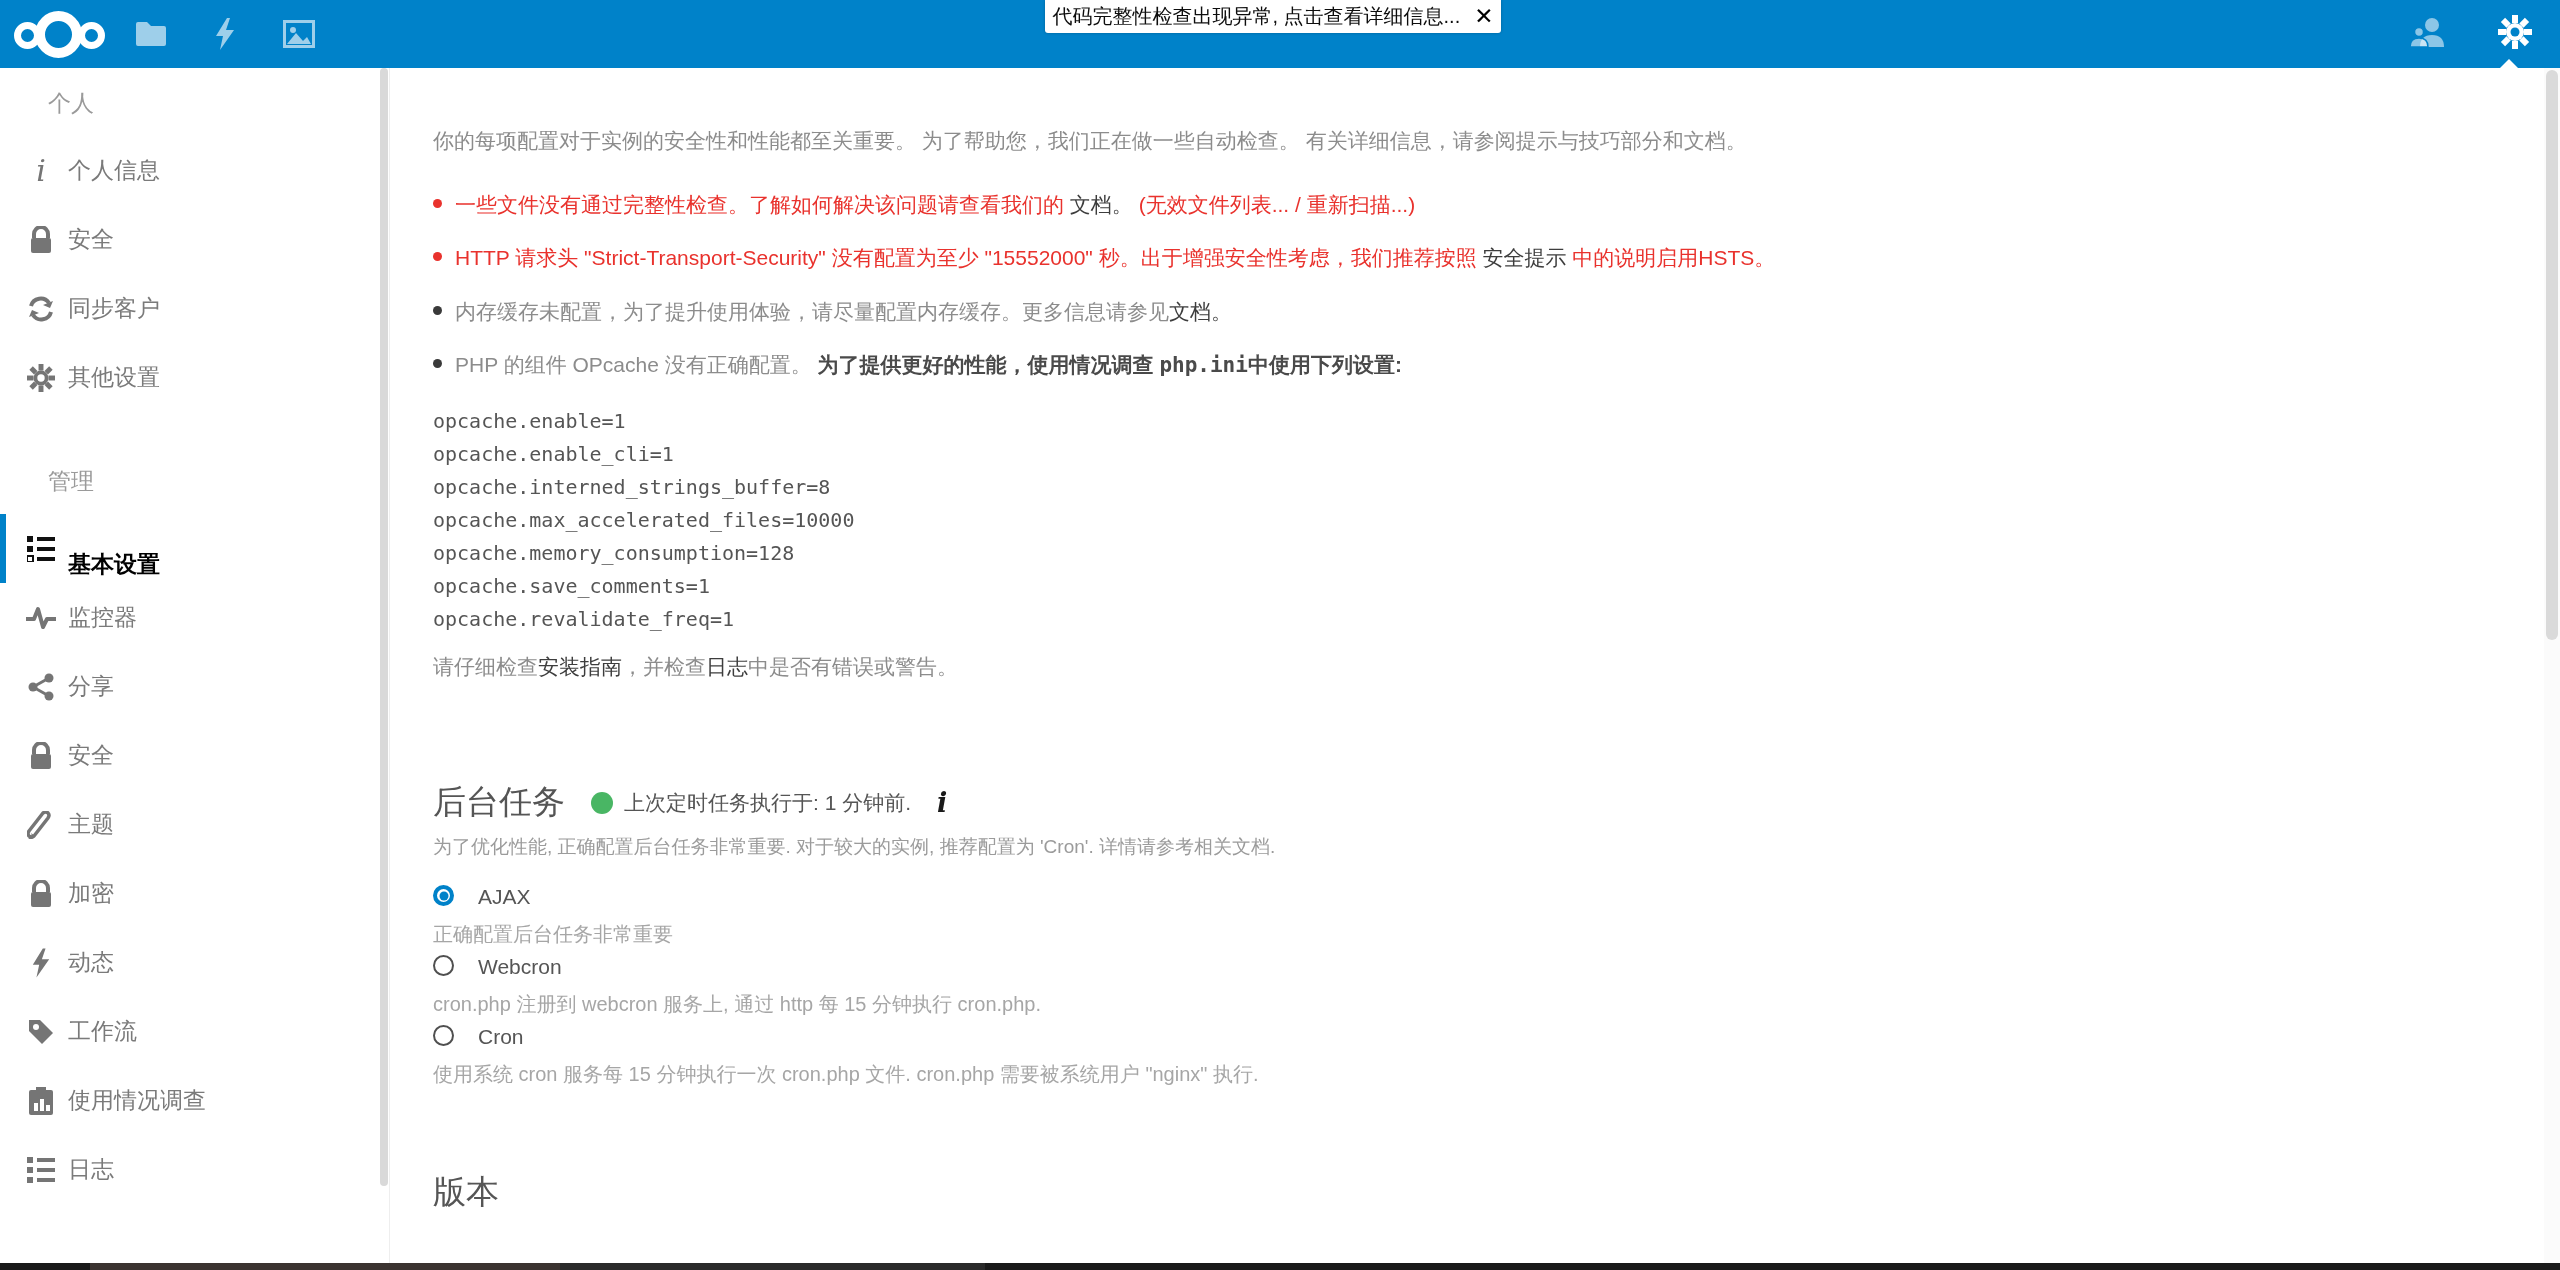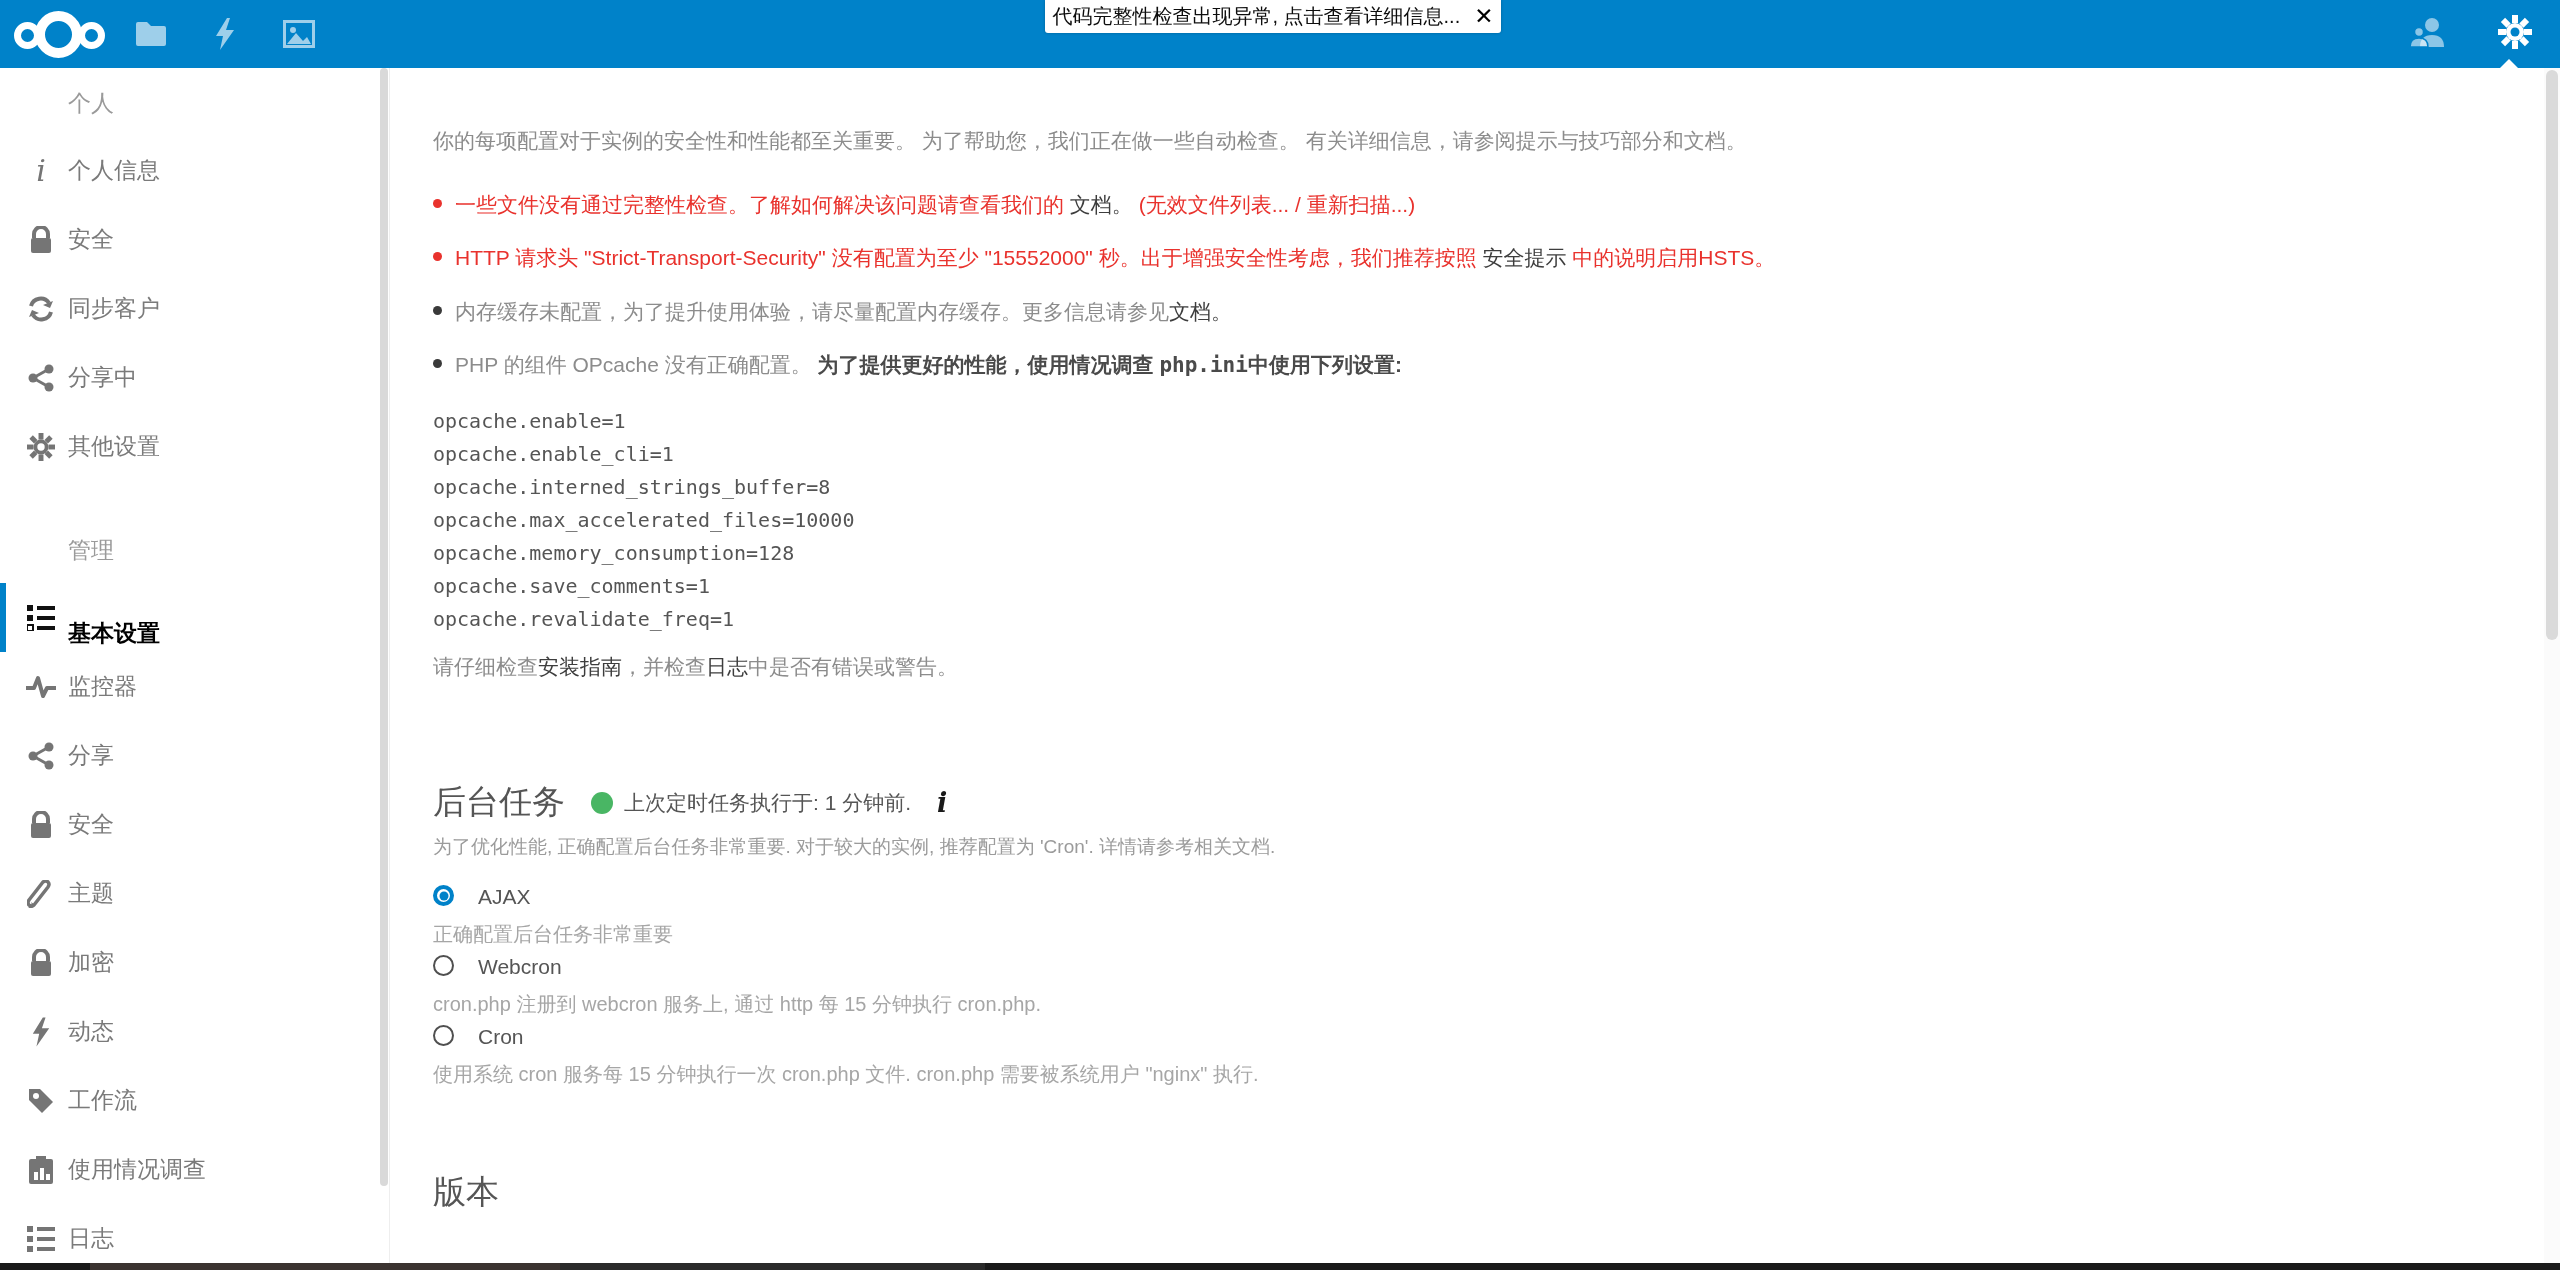"个人" .side-heading { padding-left: 68px -> 48px }
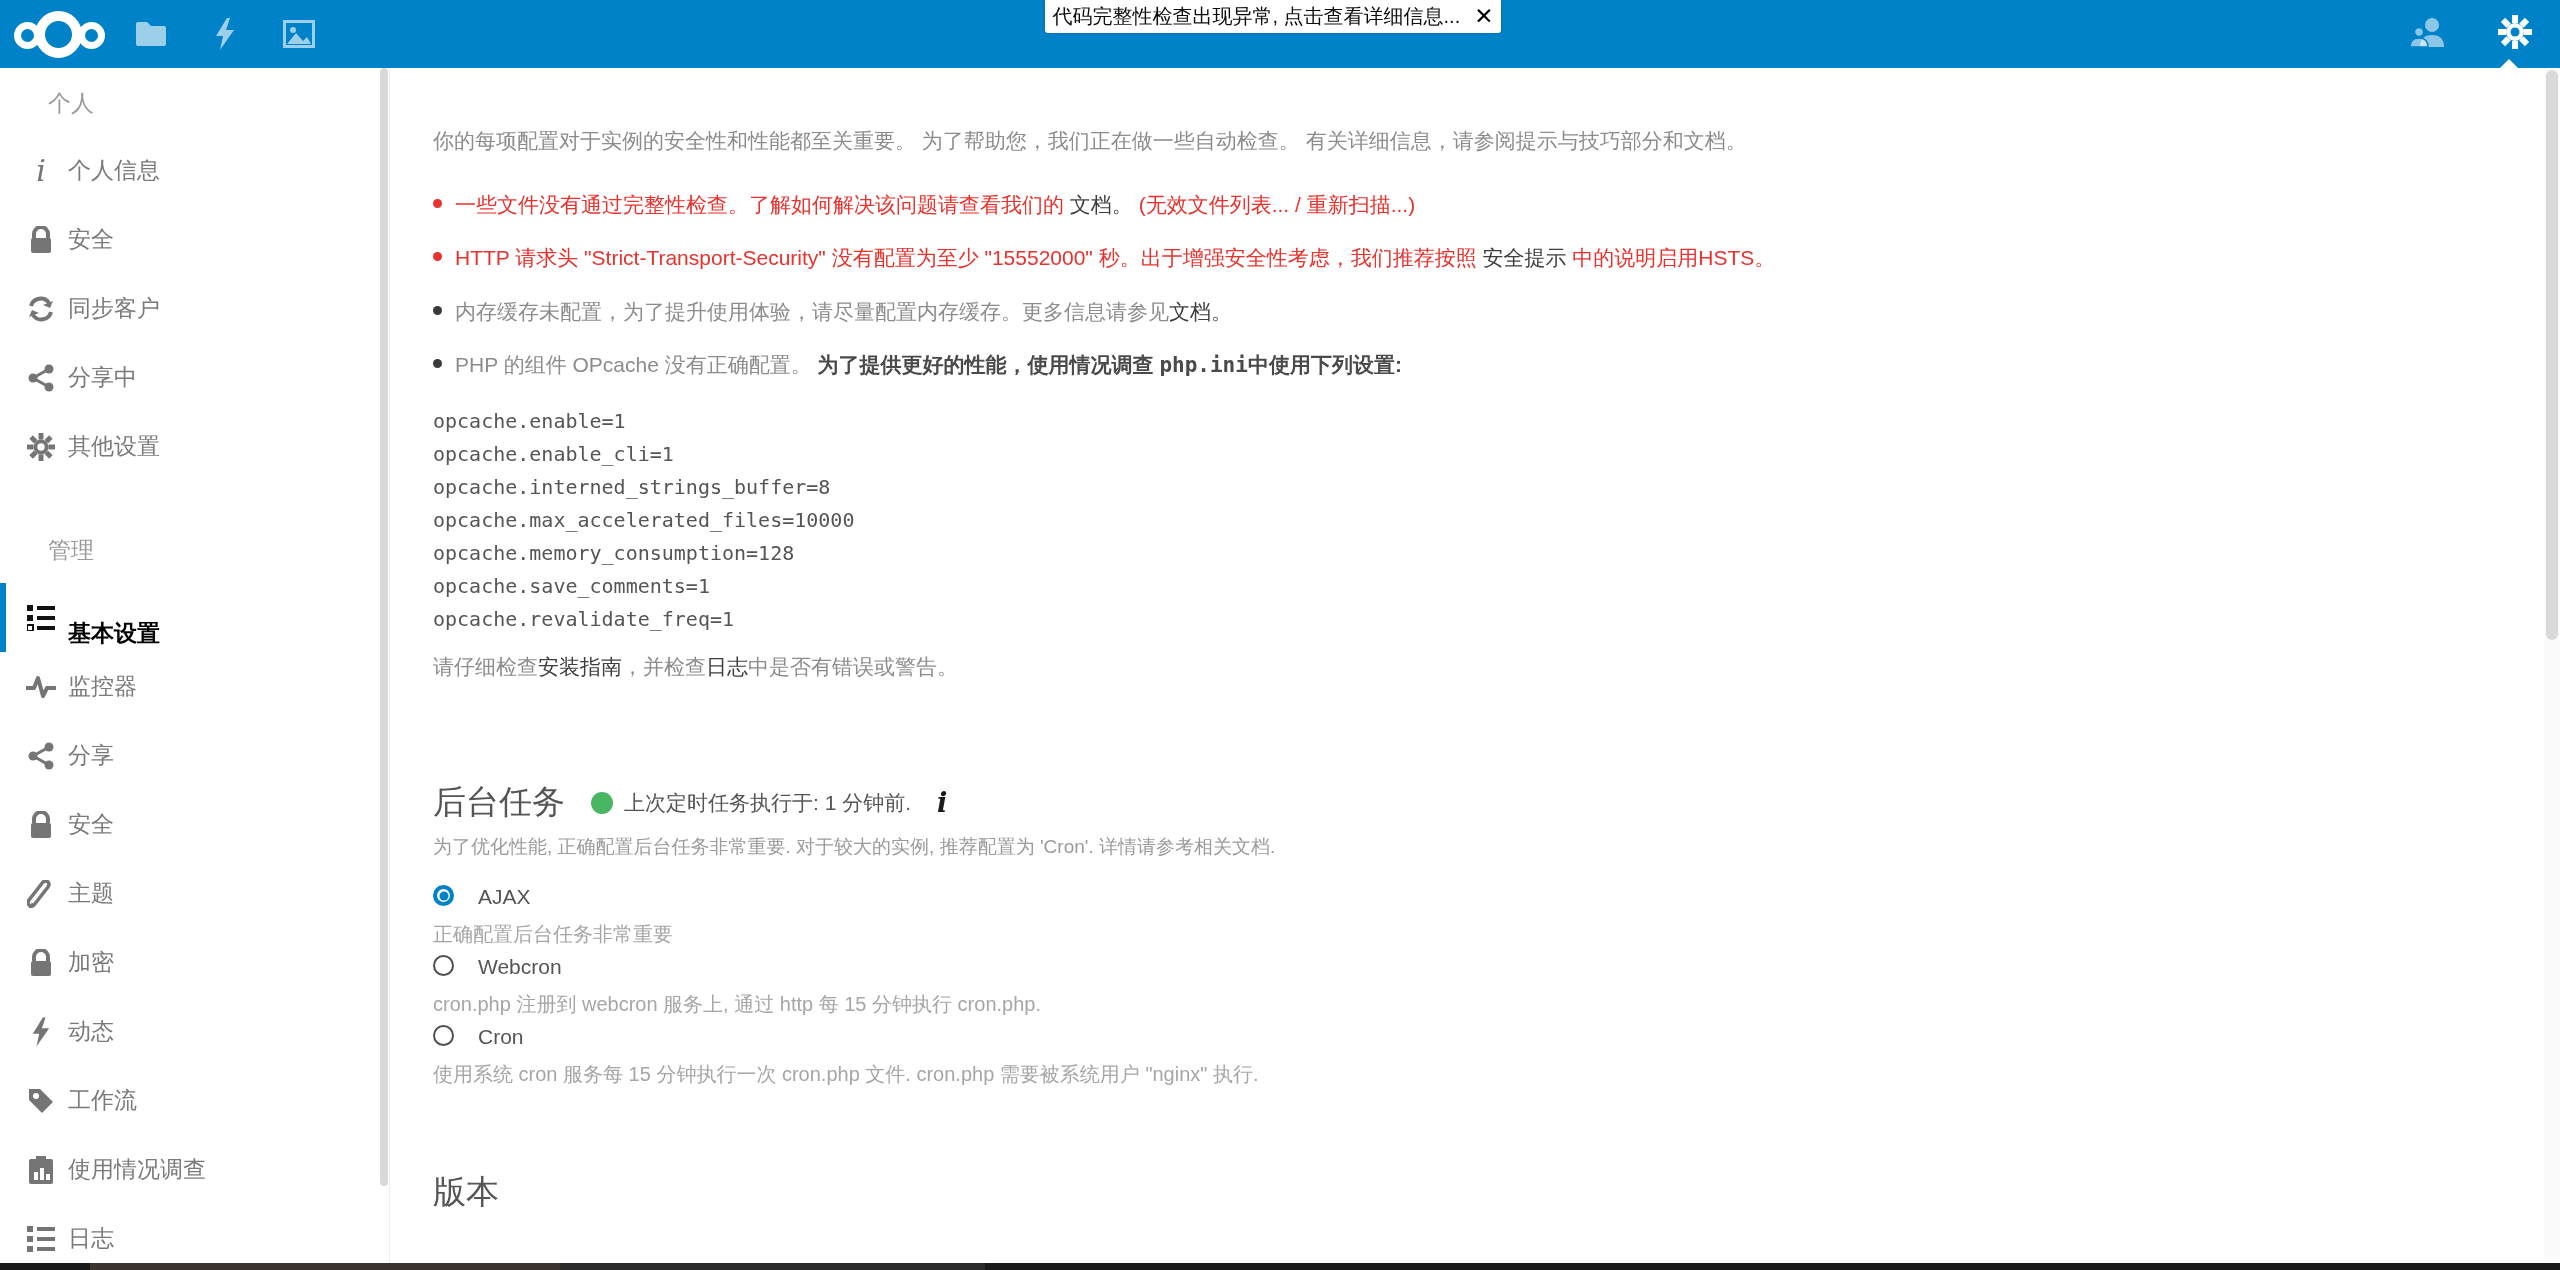"分享中" div.side-item { html: <div> <span> <svg> <circle></circle> <circle></circle> <circle></circle> <path></path> </svg> </span> <span>分享中</span> </div> -> none }
